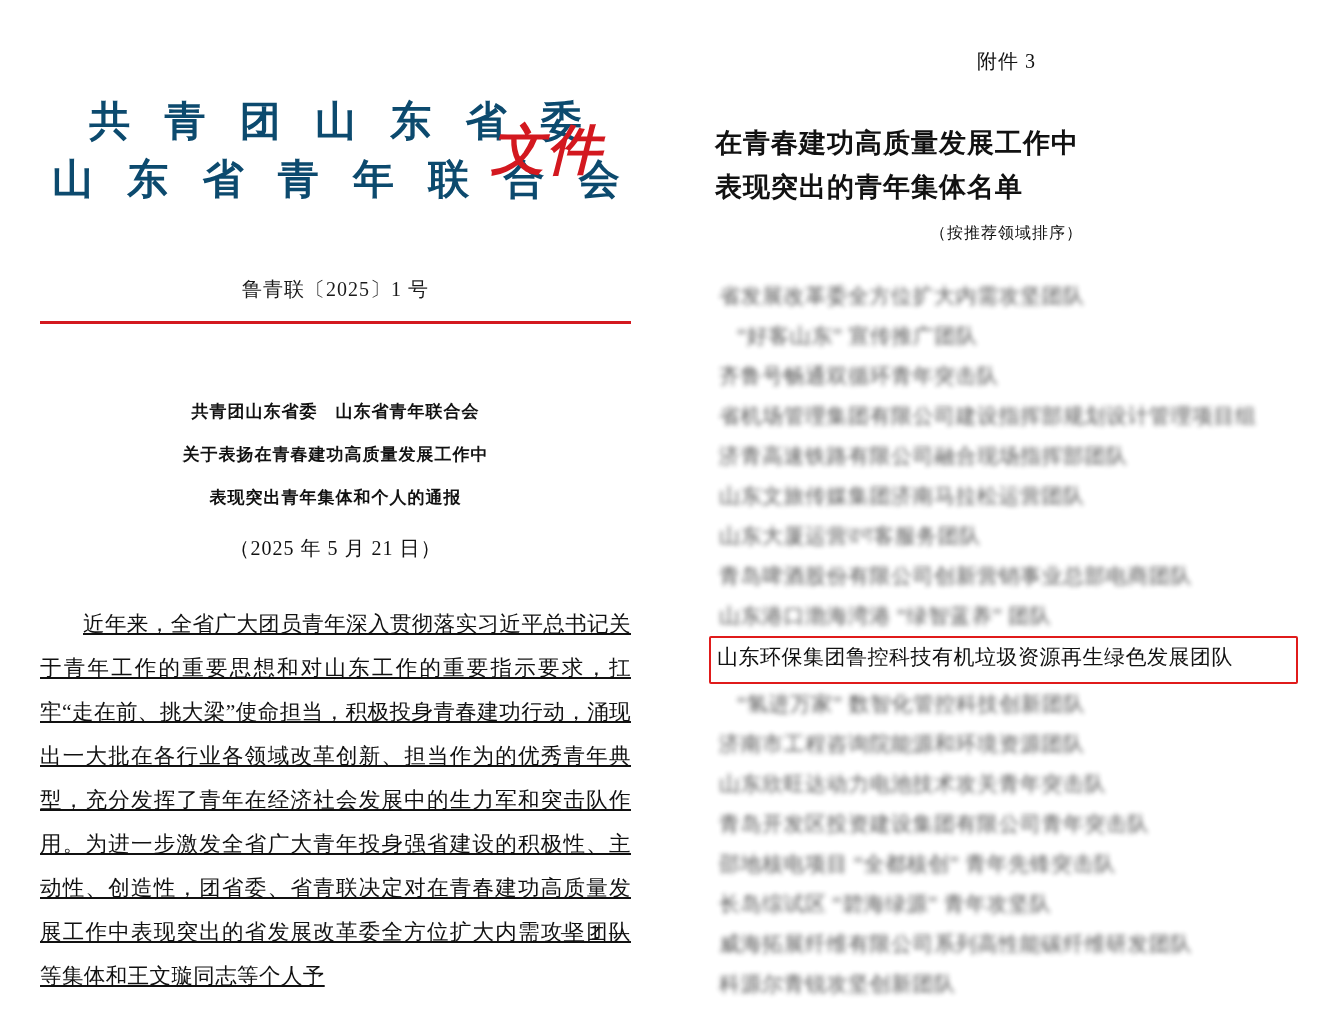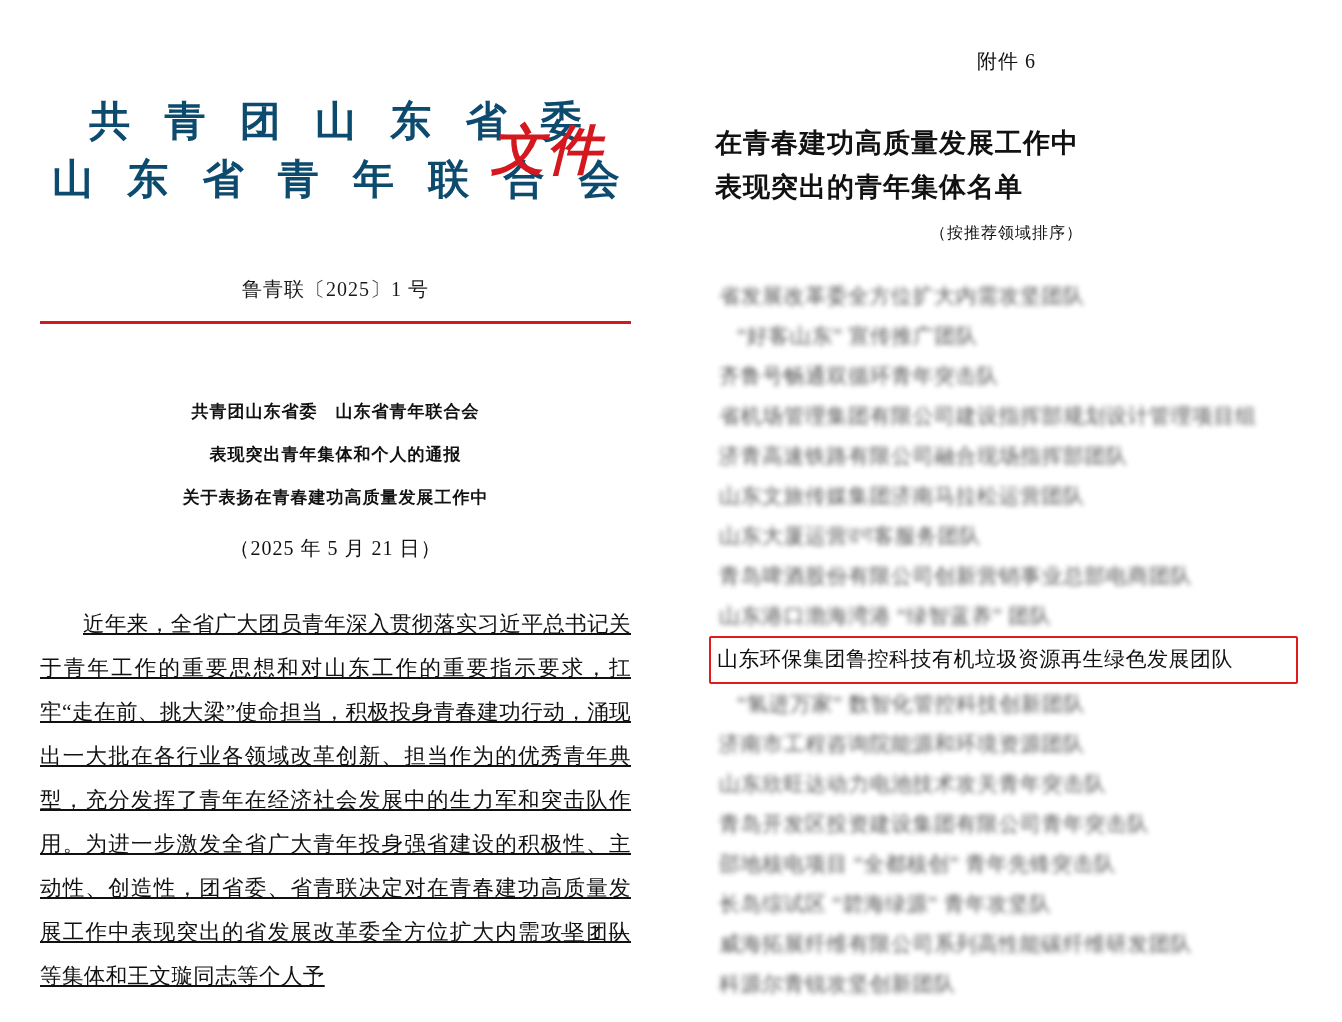"附件 6" div.attachment-label { text: 6 -> 3 }
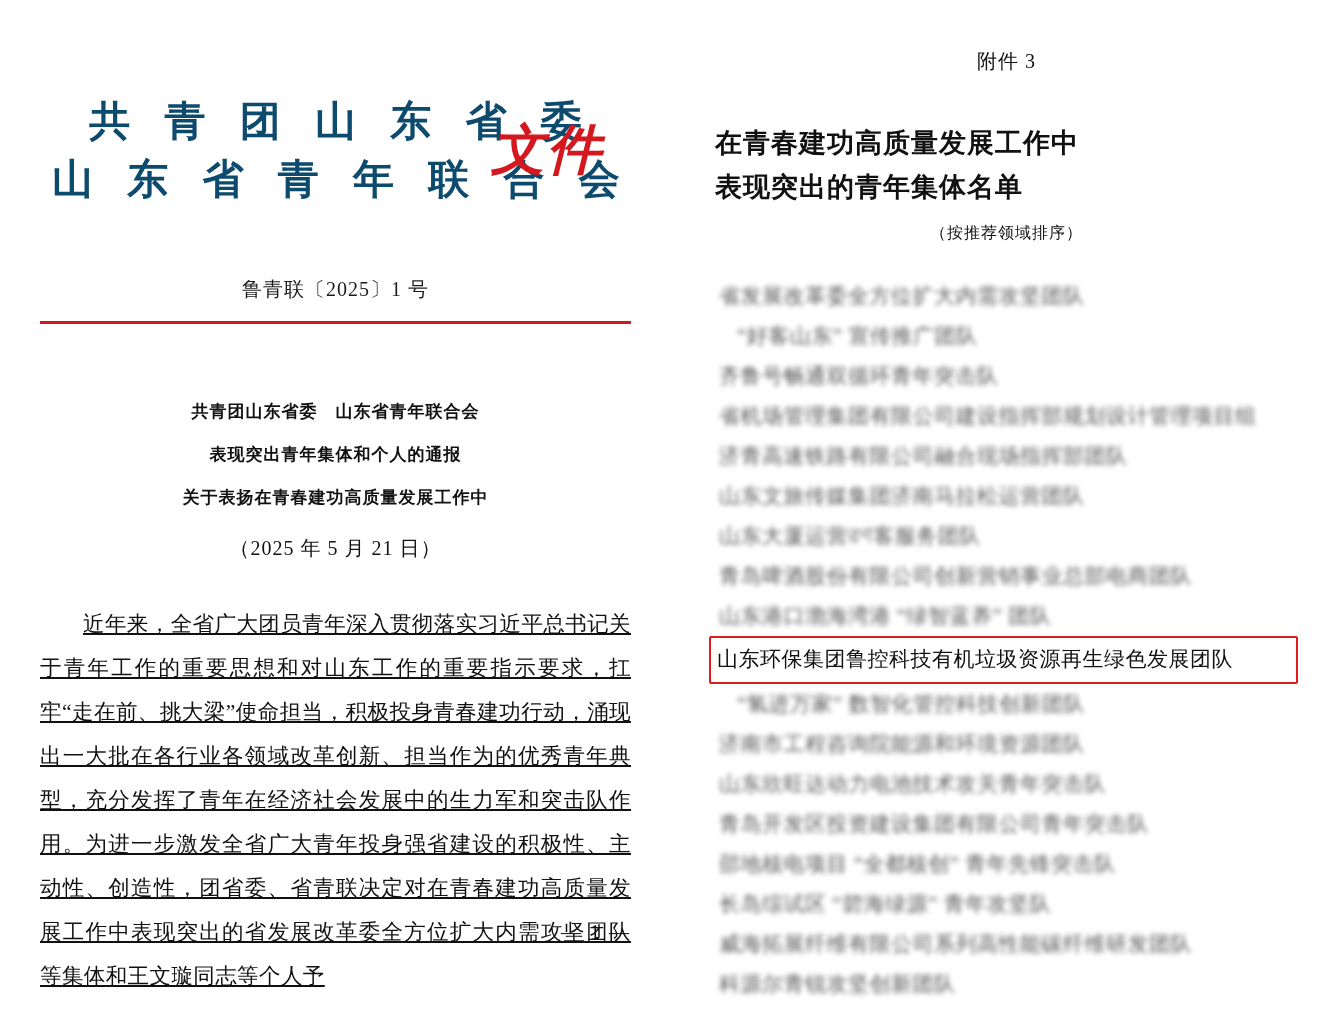"表现突出青年集体和个人的通报" div { order: before "关于表扬在青春建功高质量发展工作中" -> after "关于表扬在青春建功高质量发展工作中" }
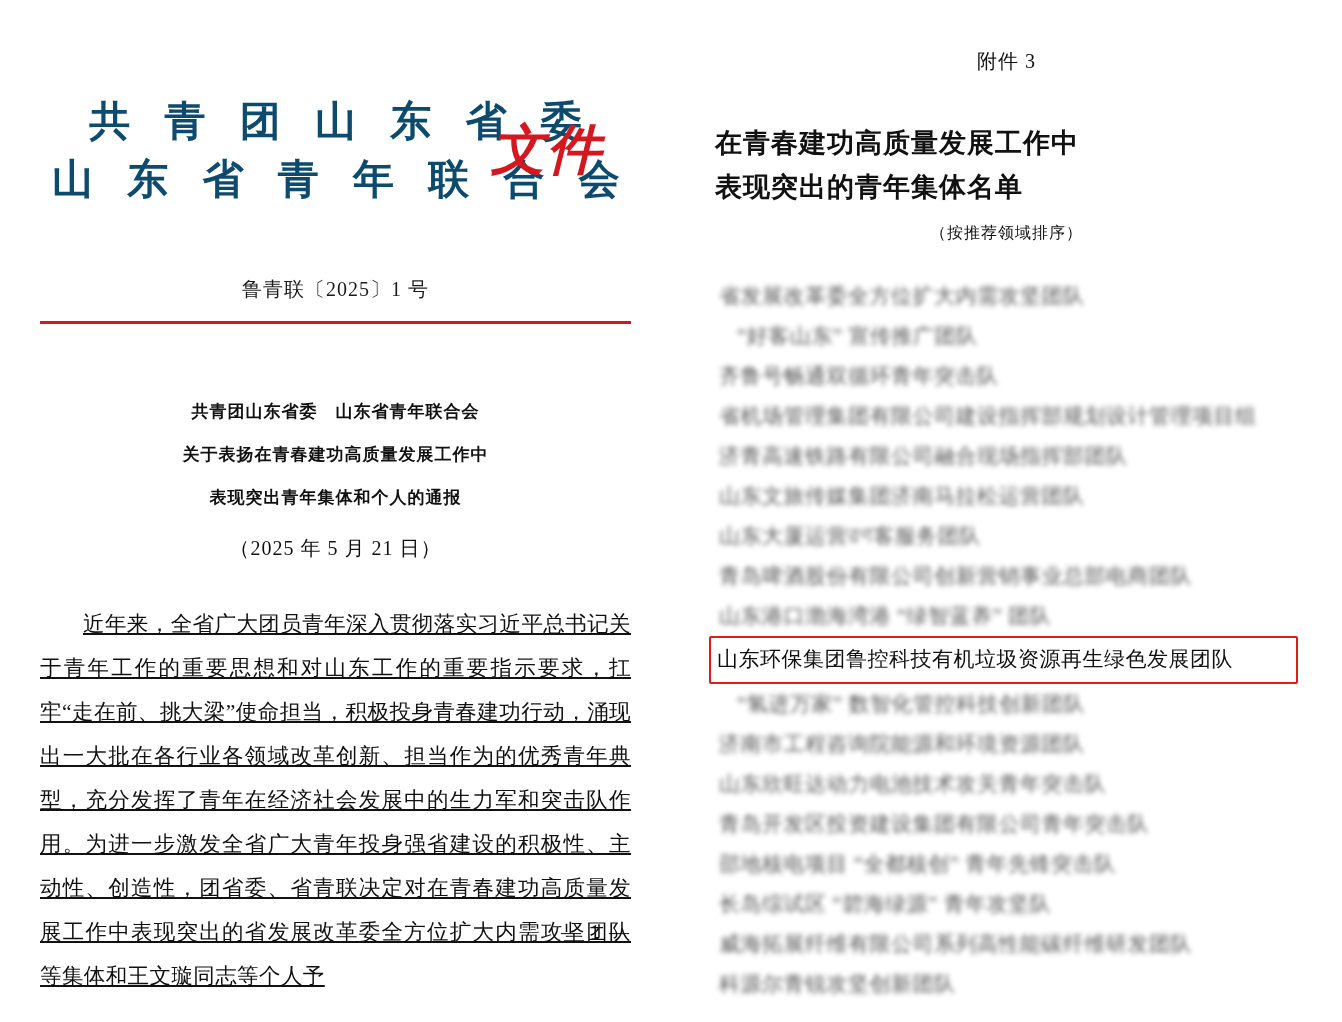"山东环保集团鲁控科技有机垃圾资源再生绿色发展团队" .name-item.highlighted { font-family: none -> Liberation Mono, monospace }
